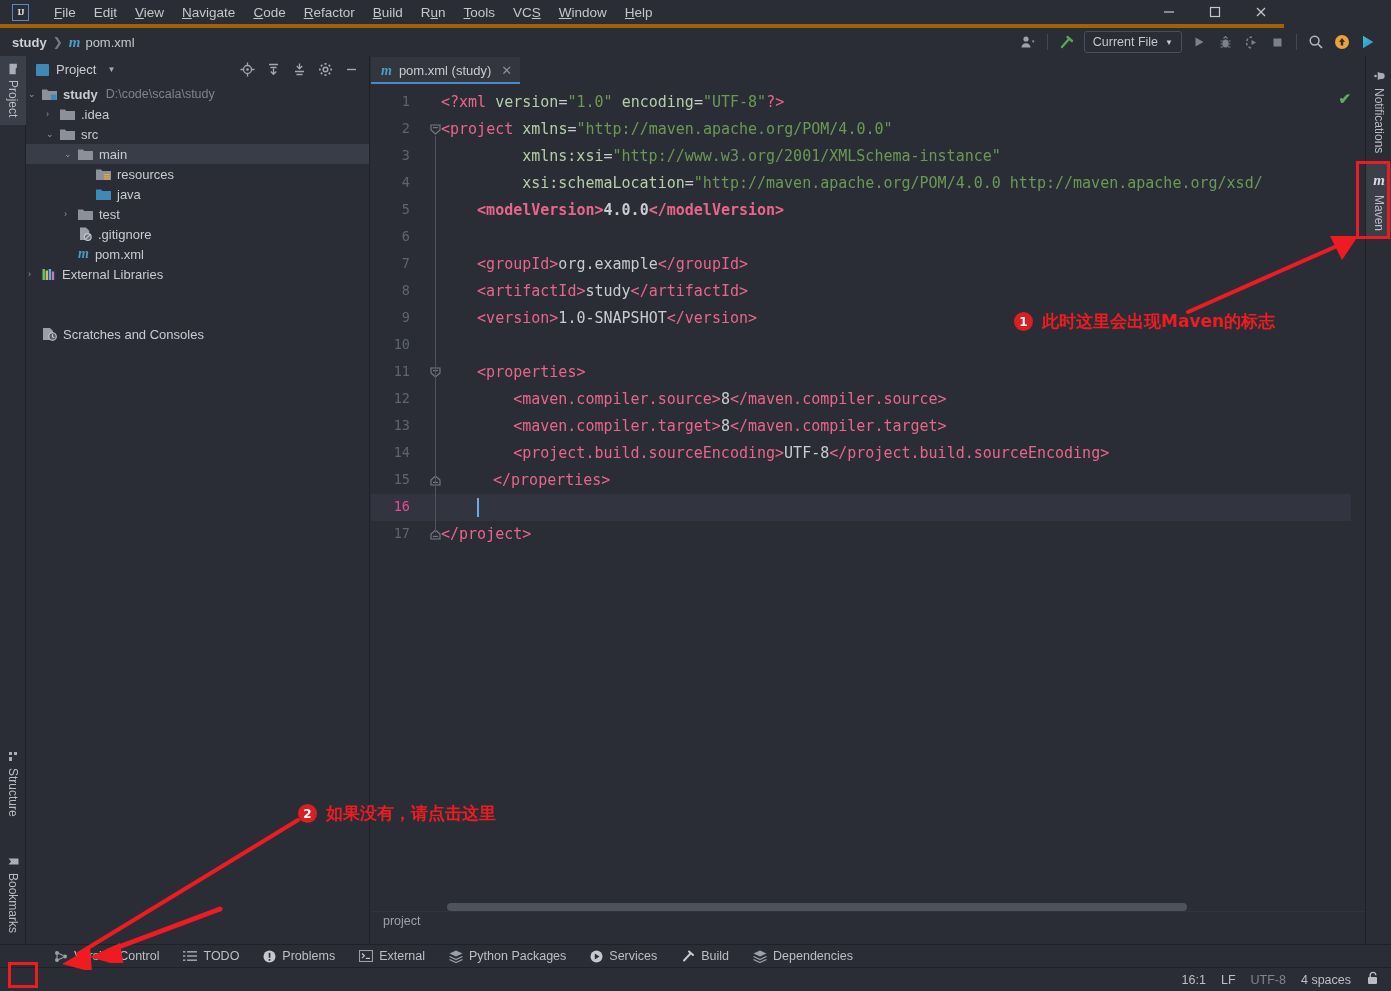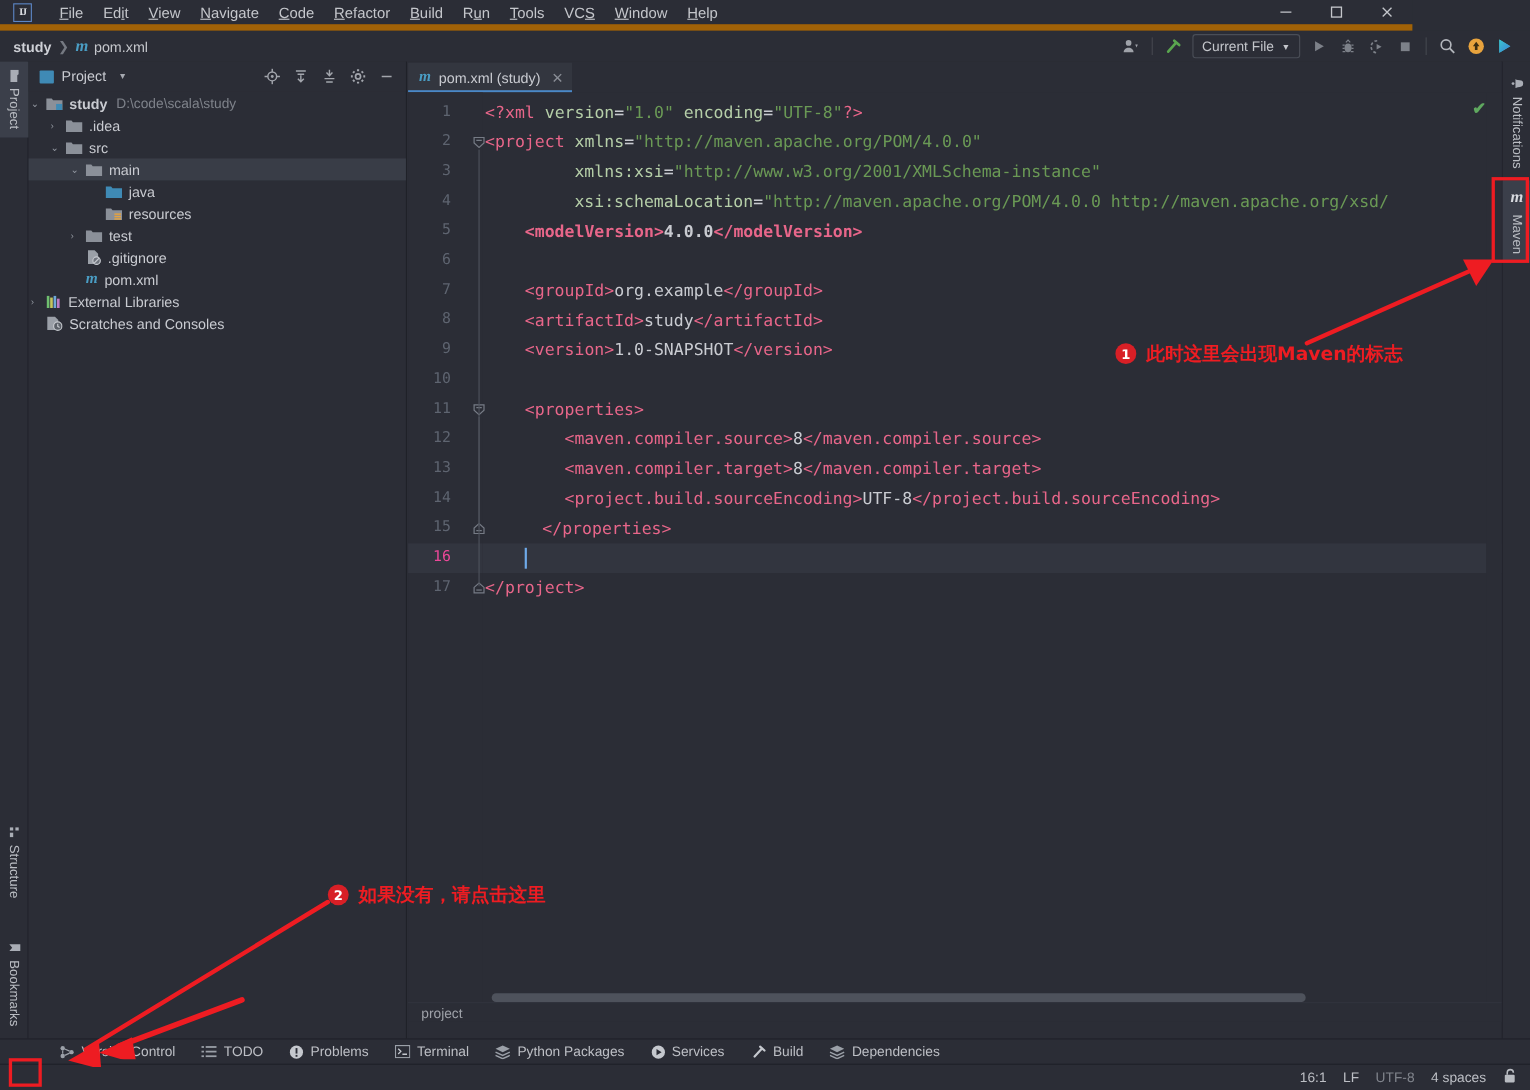"IJ" .titlebar { border-bottom: 6px solid #a16207 -> 4px solid #a16207 }
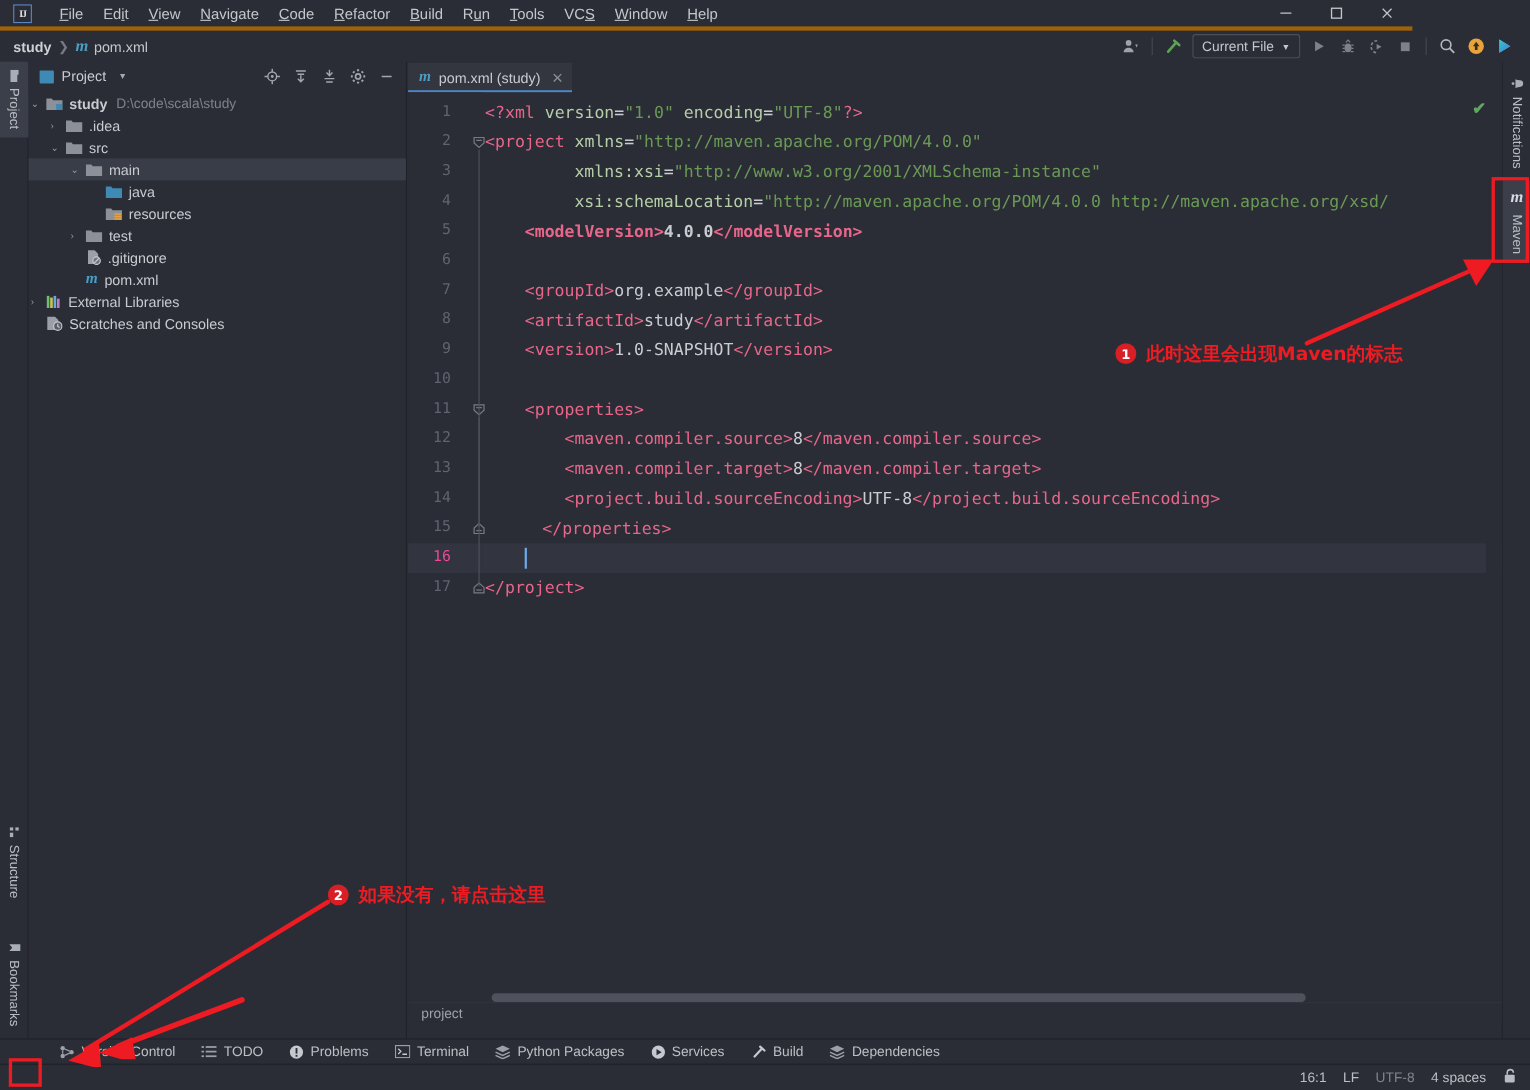"java" div.trow { order: before "resources" -> after "resources" }
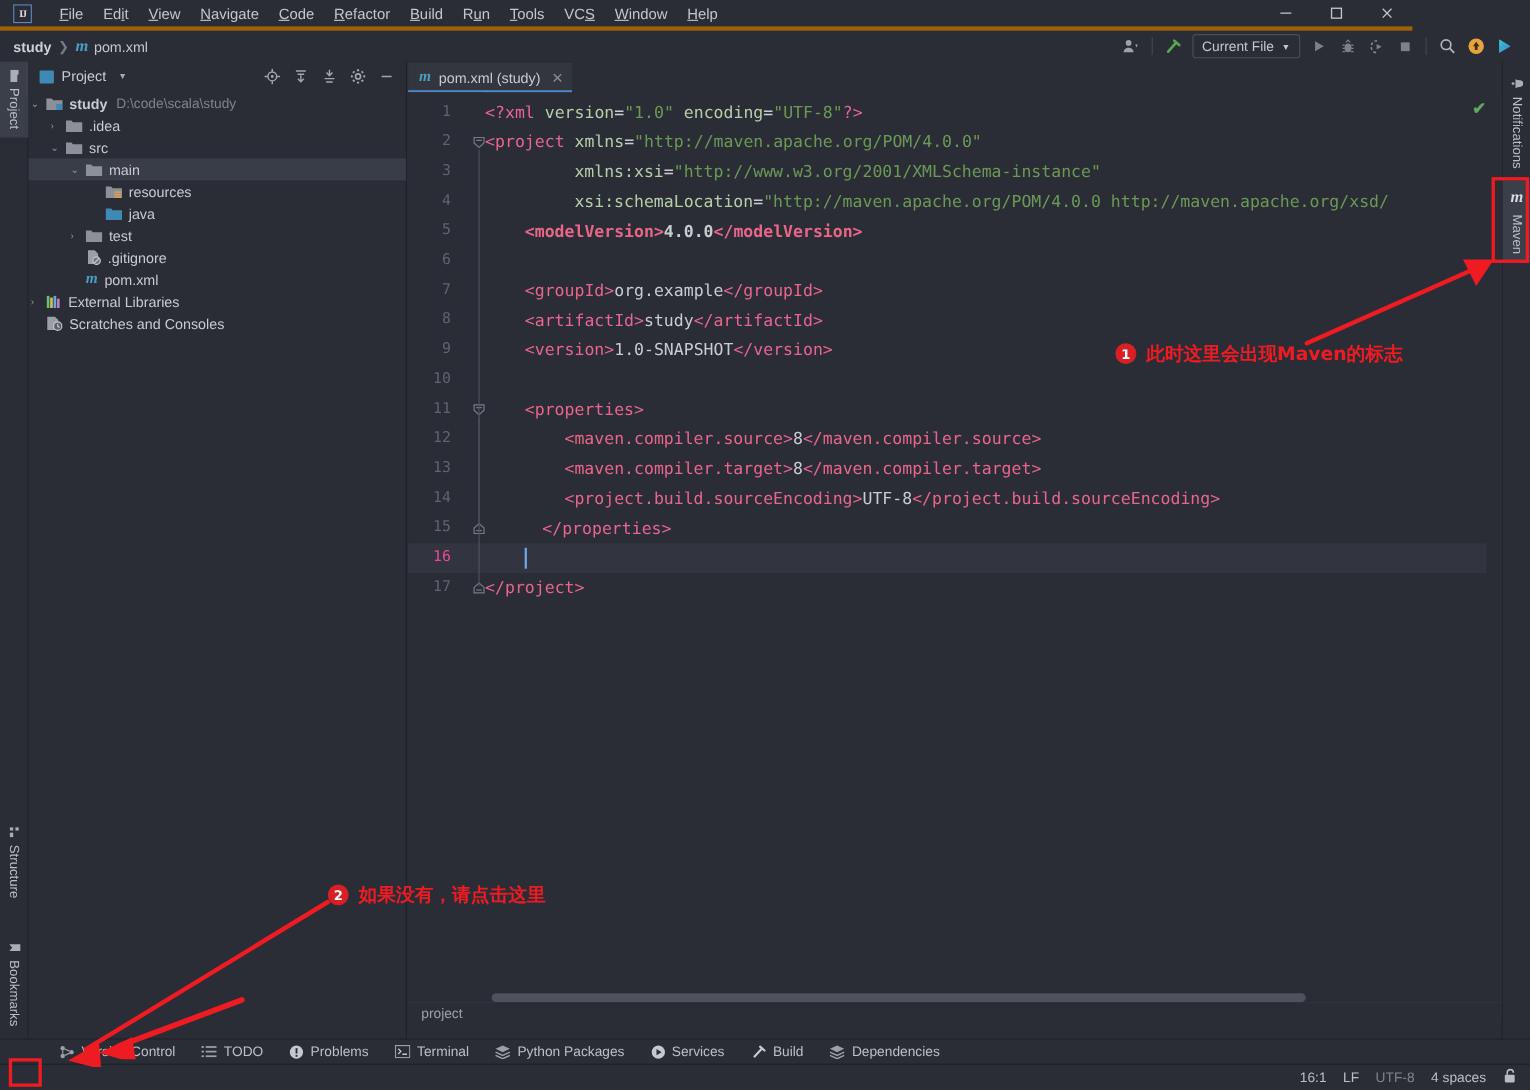"Scratches and Consoles" div.trow { margin-top: none -> 40px }
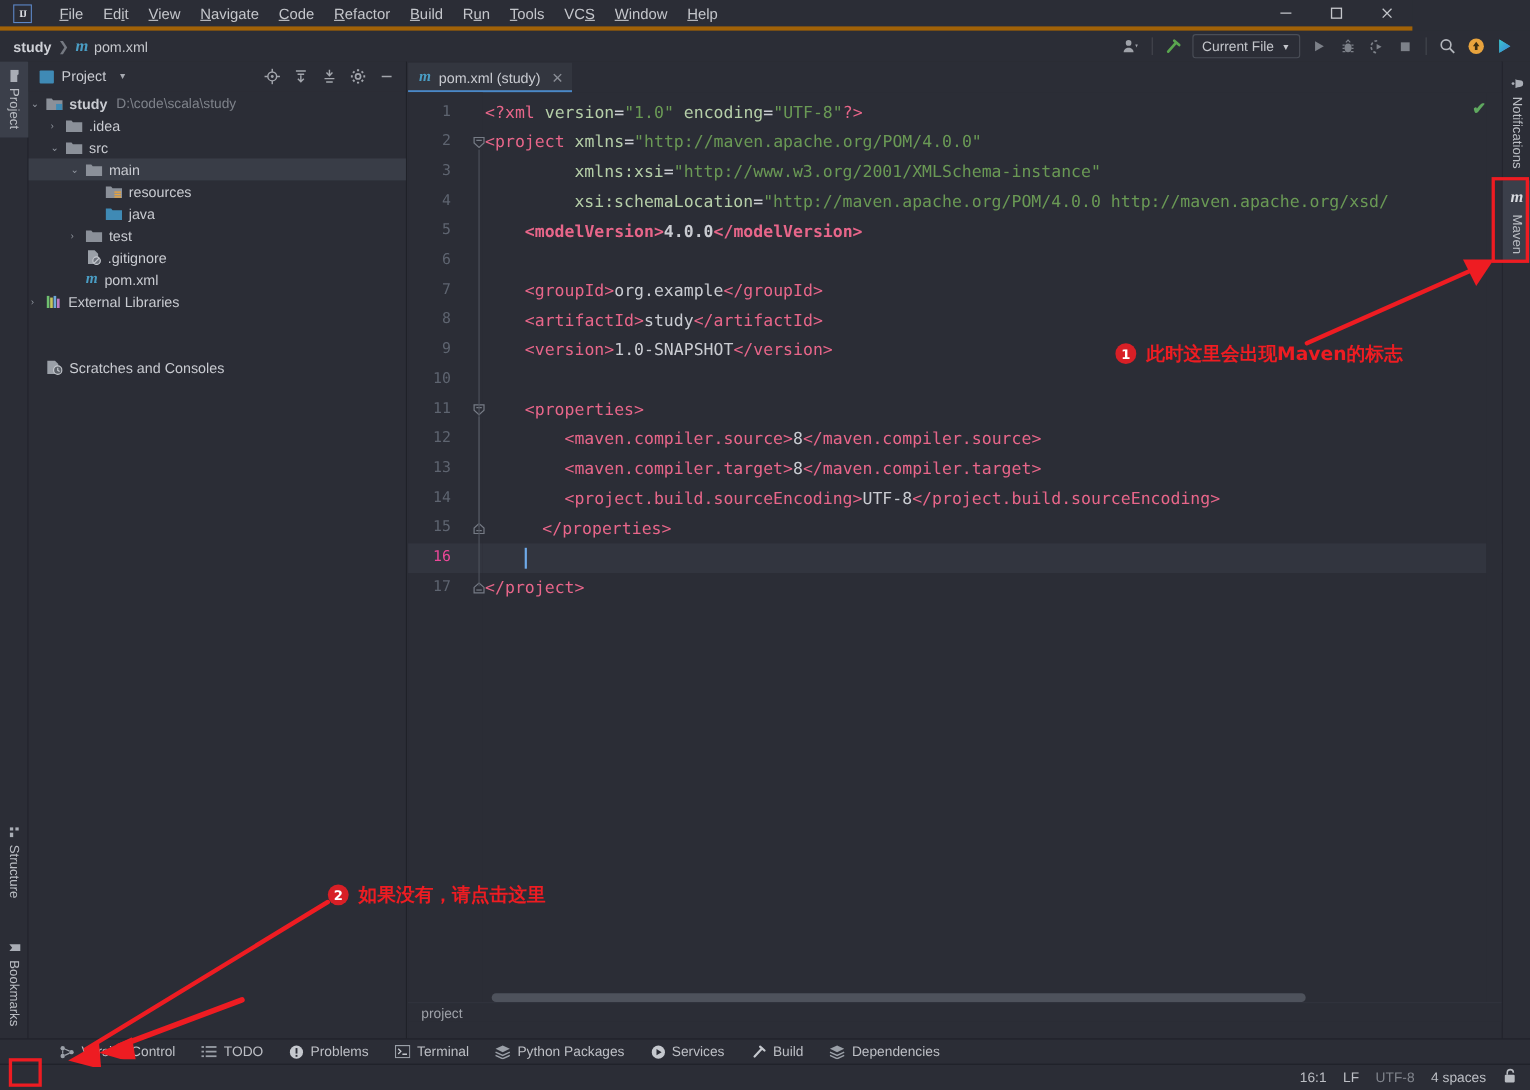"Terminal" span { text: Terminal -> External }
